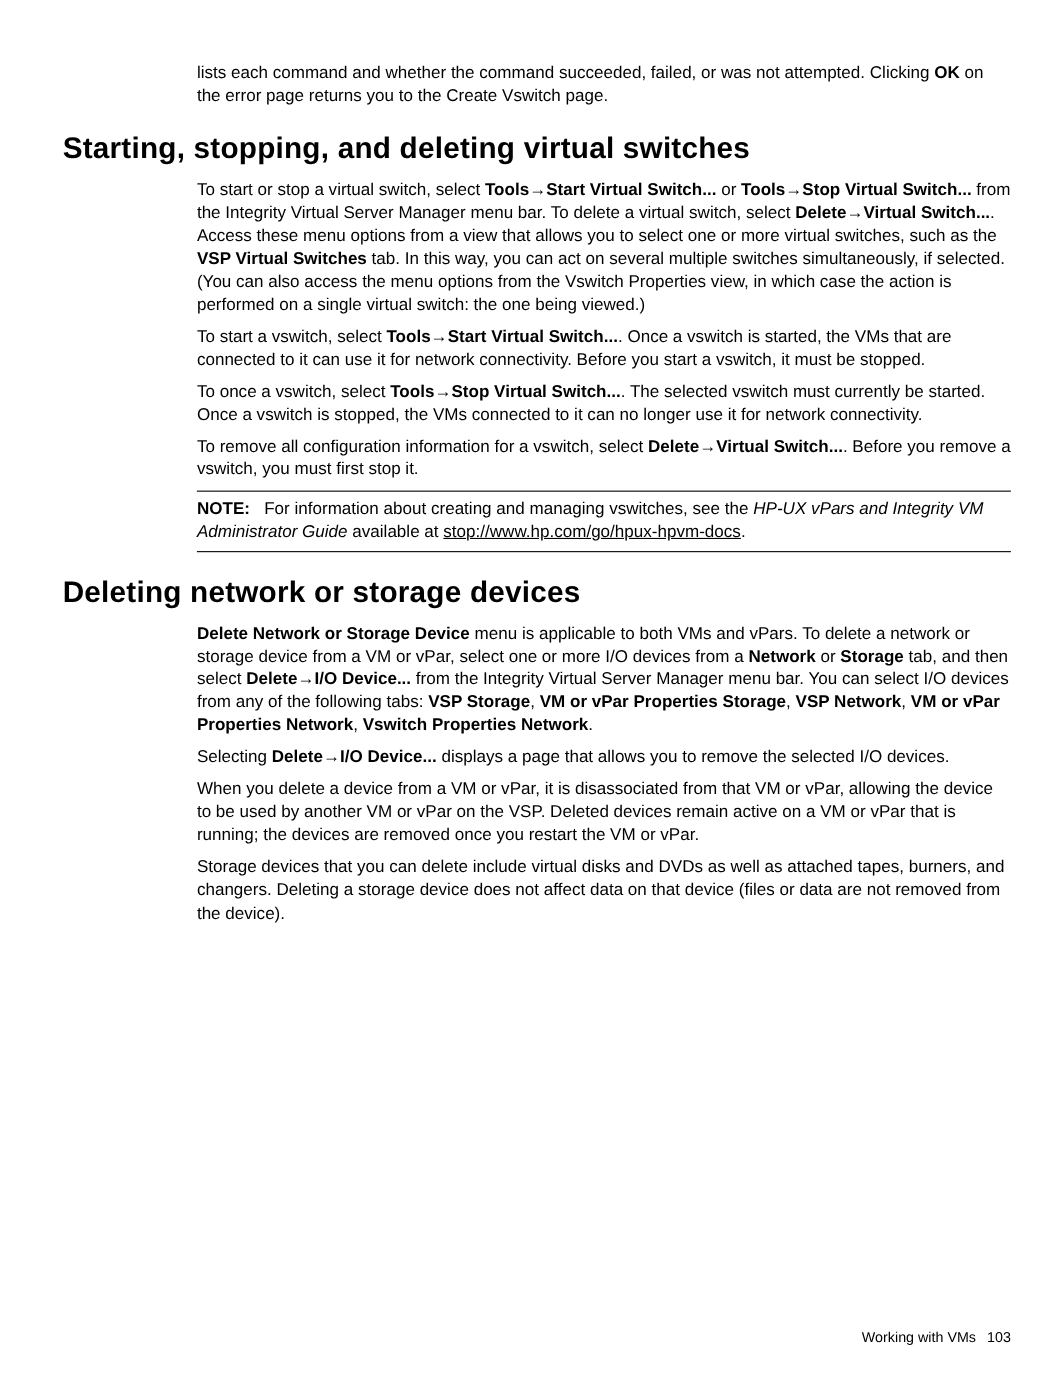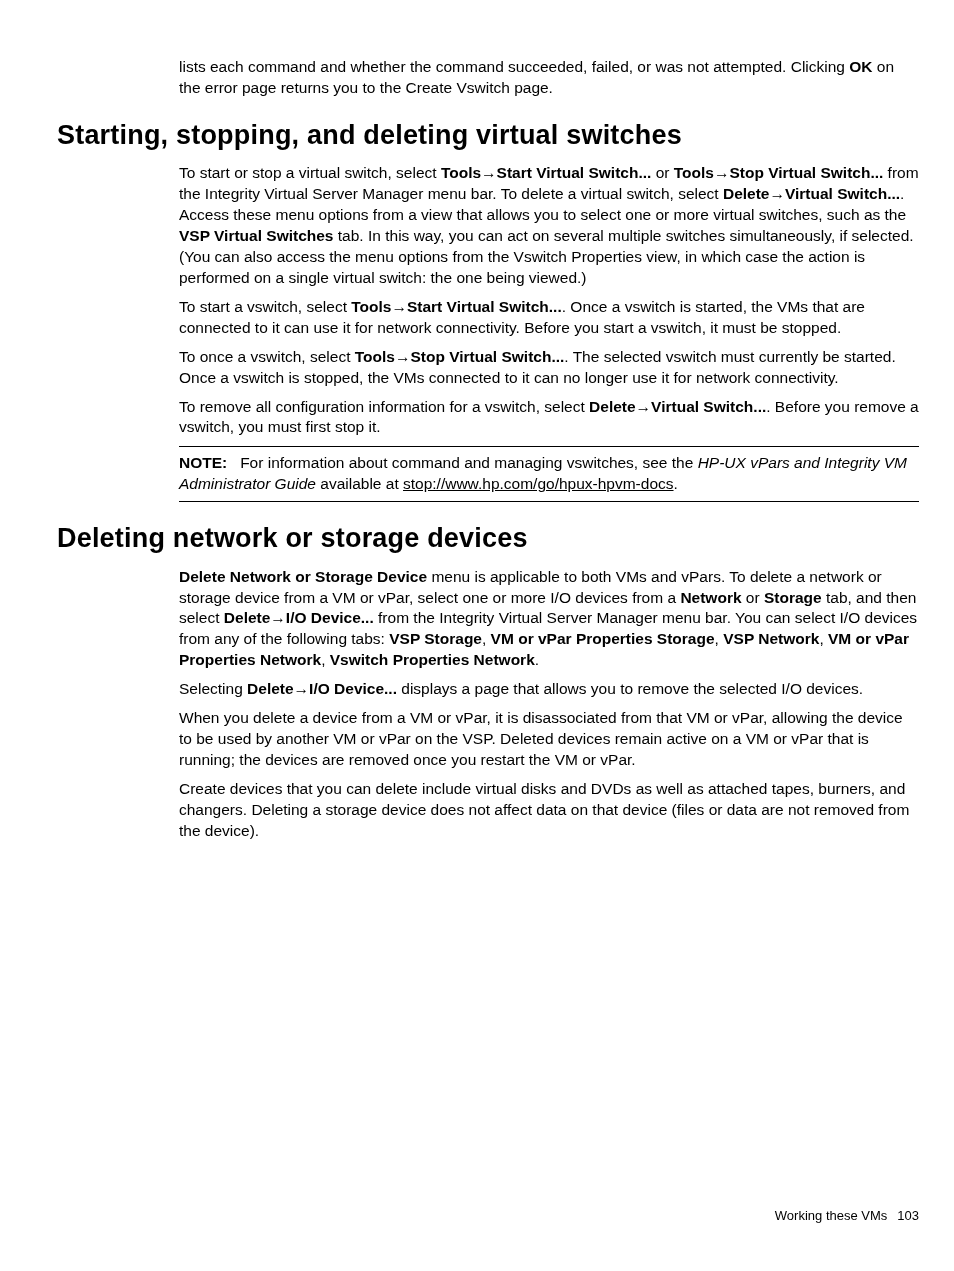"For information about command and" span { text: command -> creating }
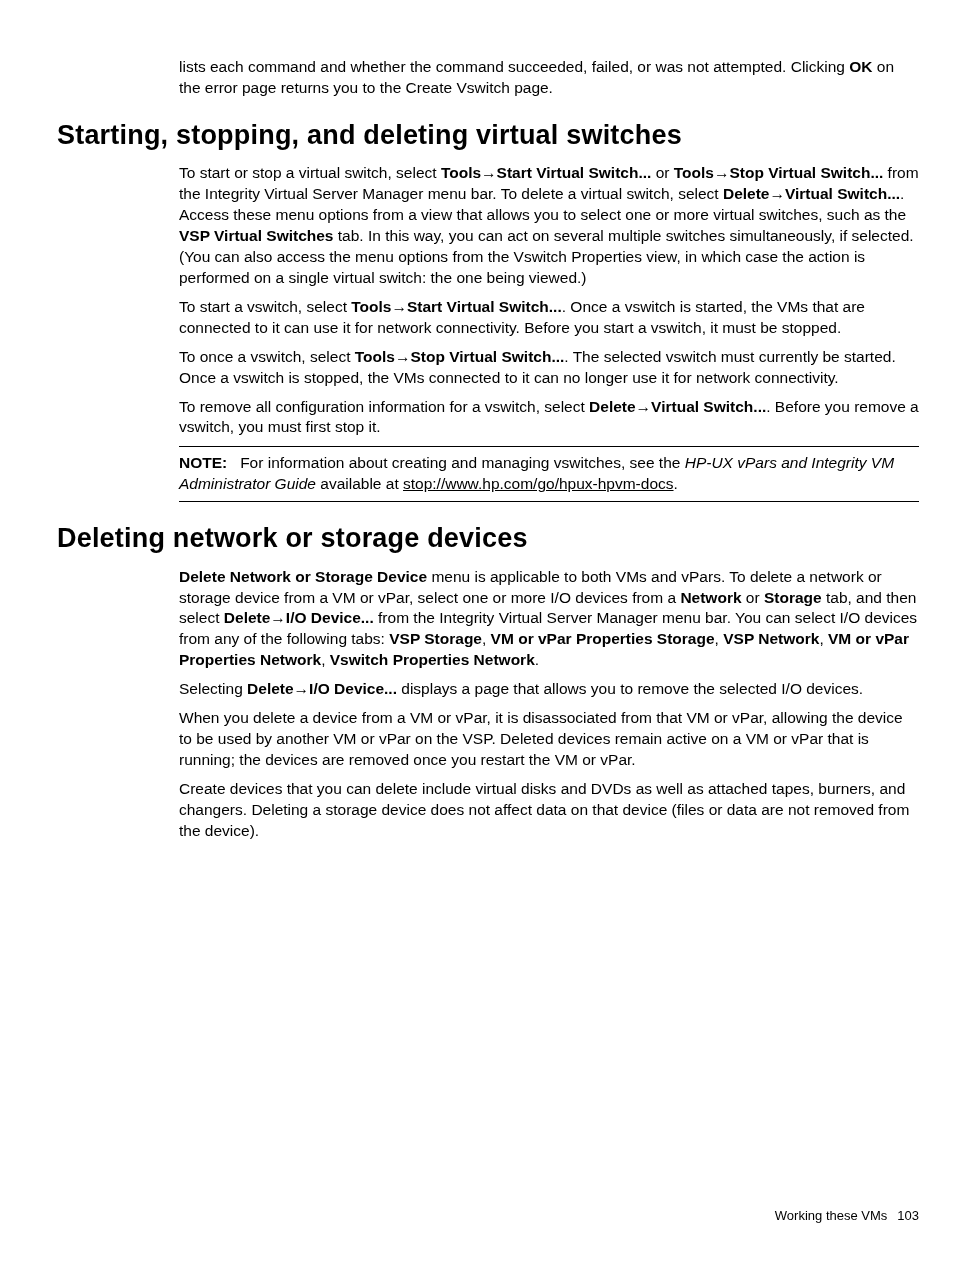"Create devices that you can" p { text: Create -> Storage }
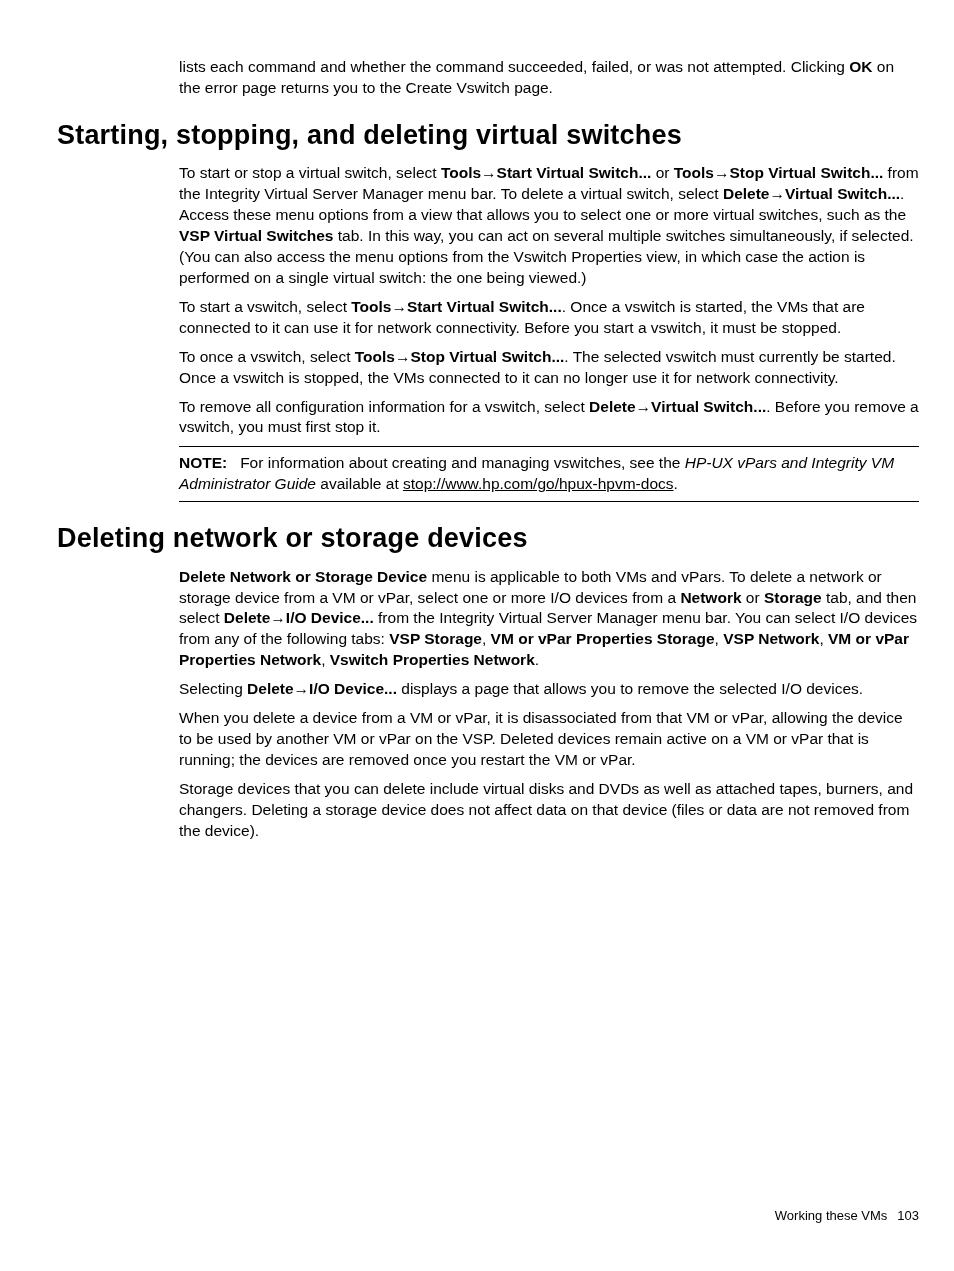"Working these VMs" span { text: these -> with }
